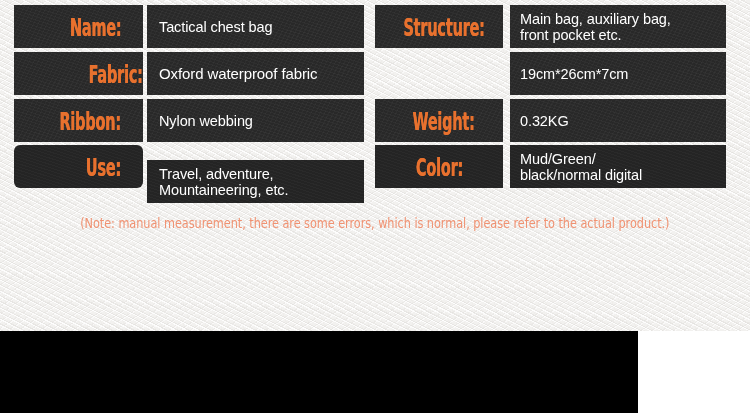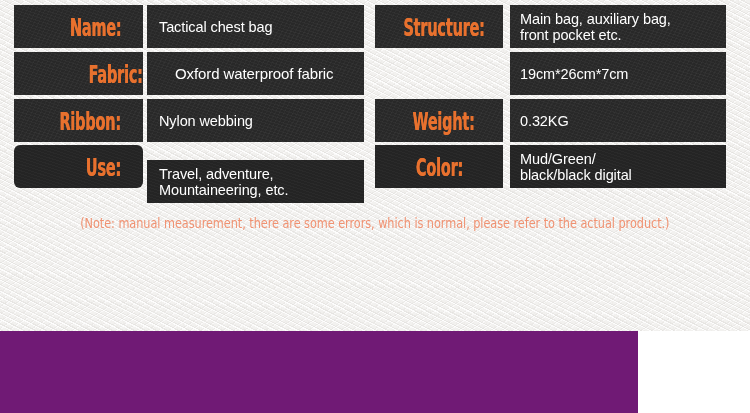"Name:" #page { background: #701a75 -> #000000 }
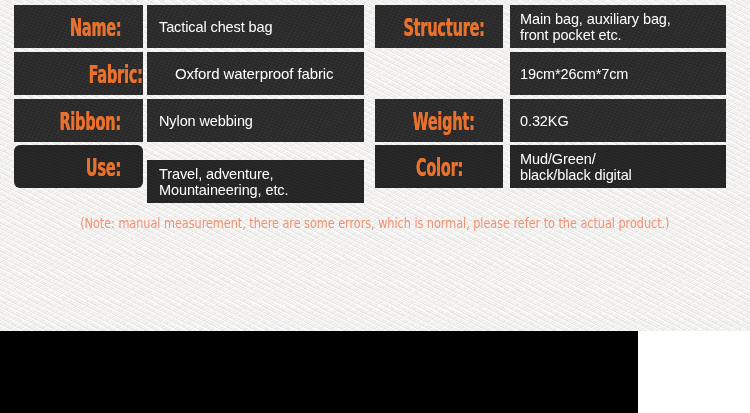"Oxford waterproof fabric" div.cell { padding-left: 28px -> 12px }
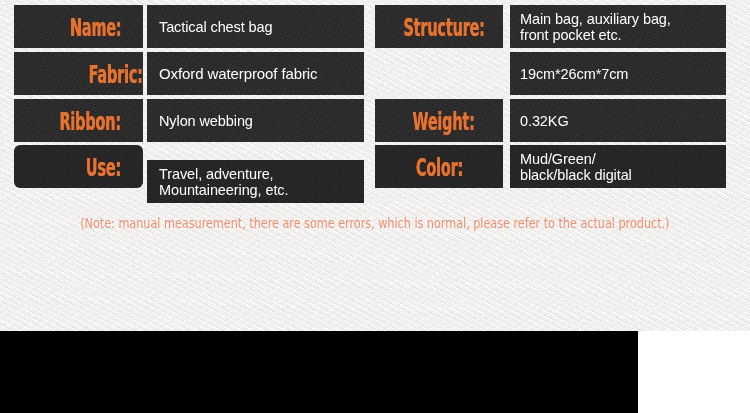"Mud/Green/" span.value-text { text: black/black -> black/normal }
